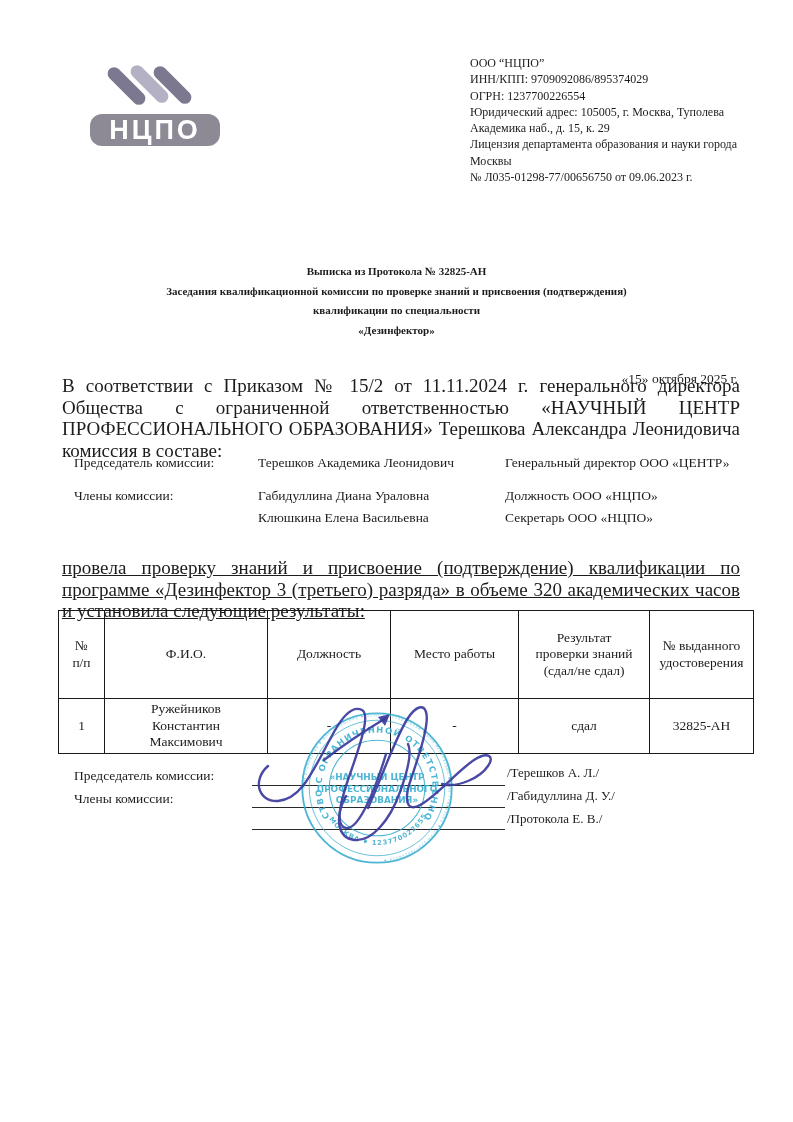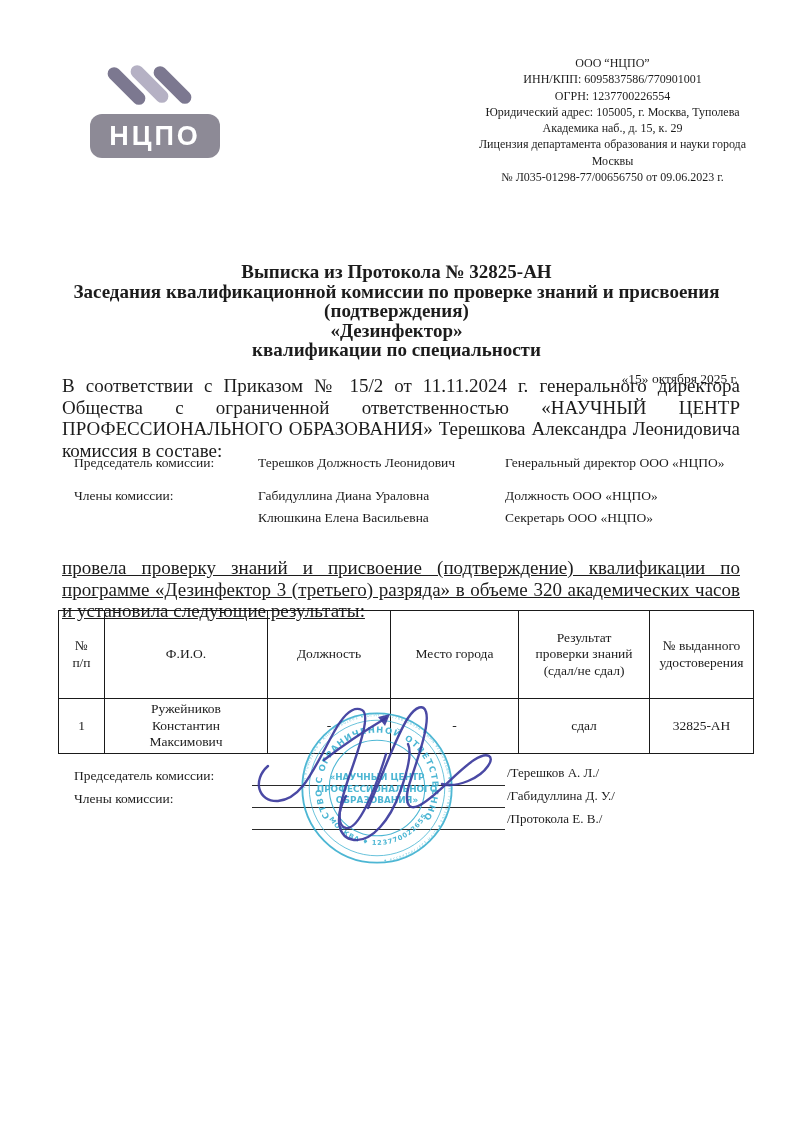"ООО “НЦПО”" .company-info { text-align: center -> none }
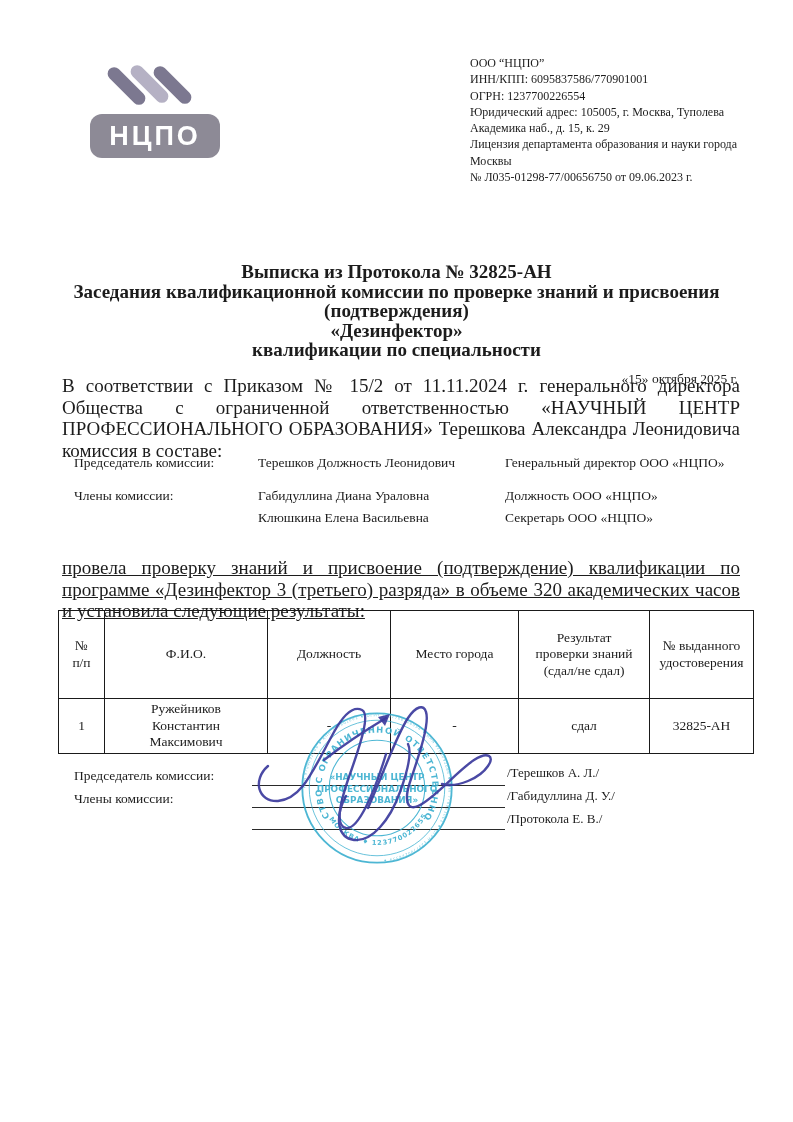"ИНН/КПП: 6095837586/770901001" div { text: 6095837586/770901001 -> 9709092086/895374029 }
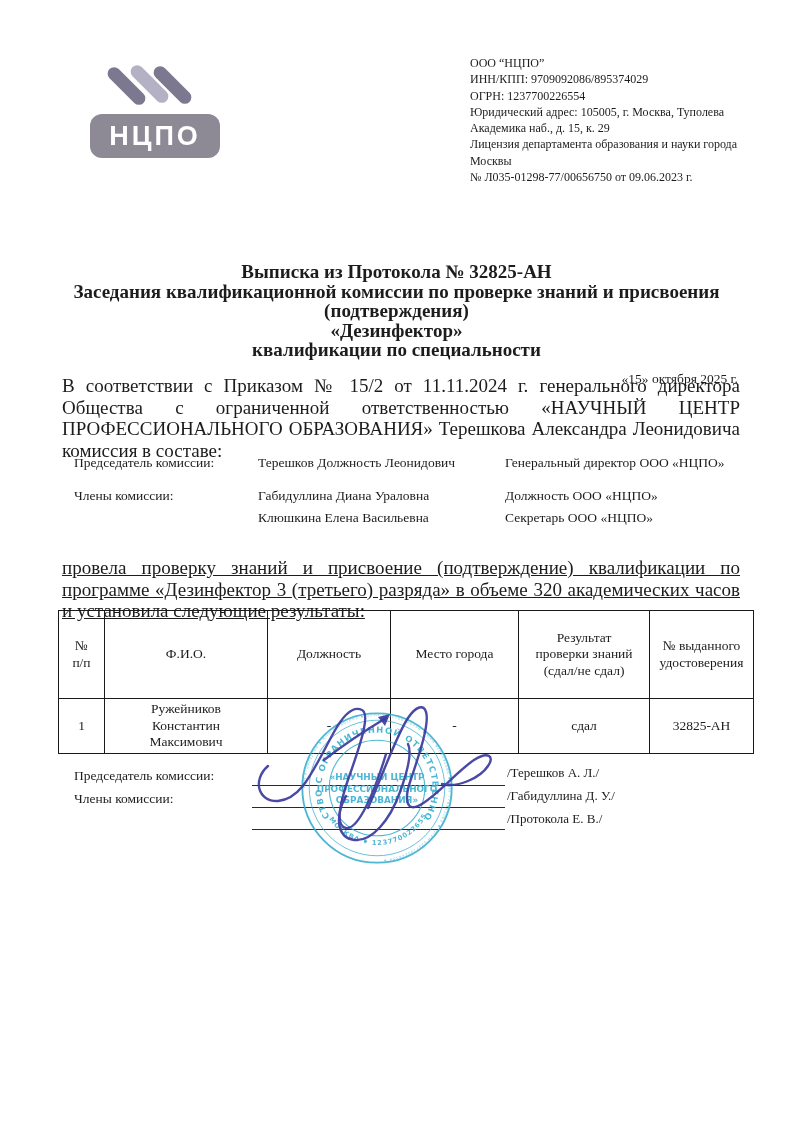"НЦПО" .logo .badge { height: 44px -> 32px }
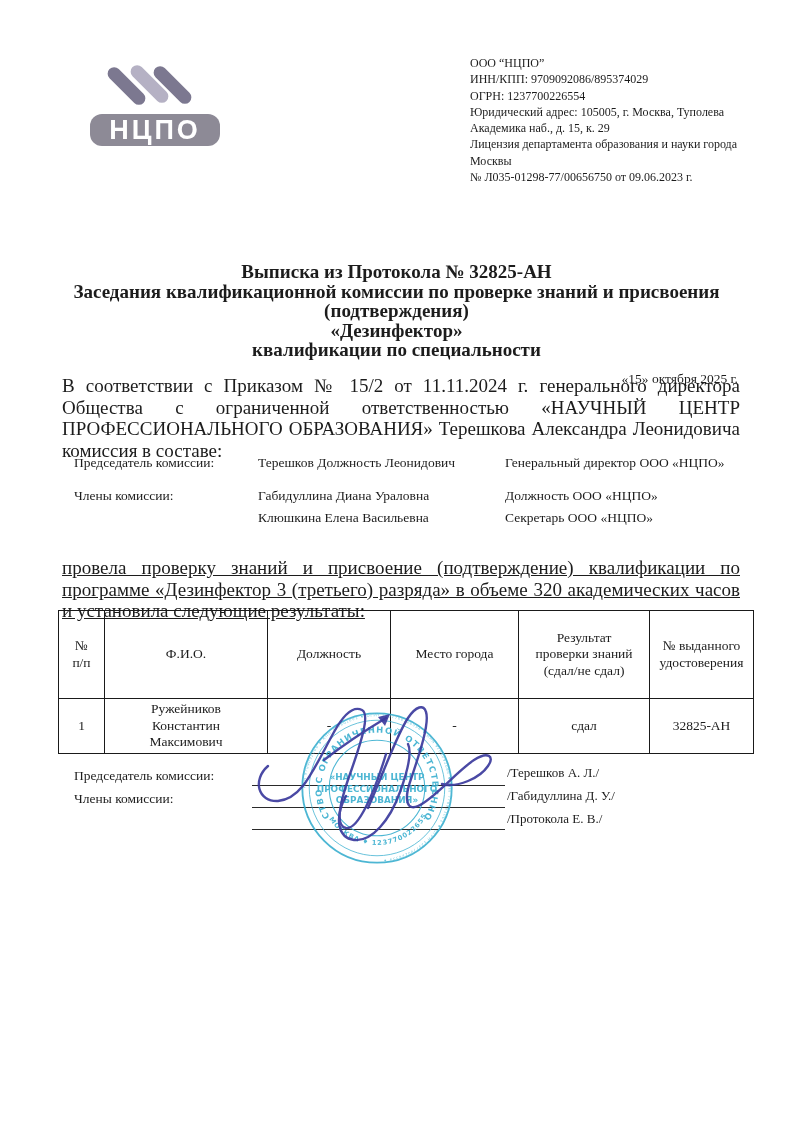"Выписка из Протокола № 32825-АН" .doc-title { font-size: 19px -> 11px }
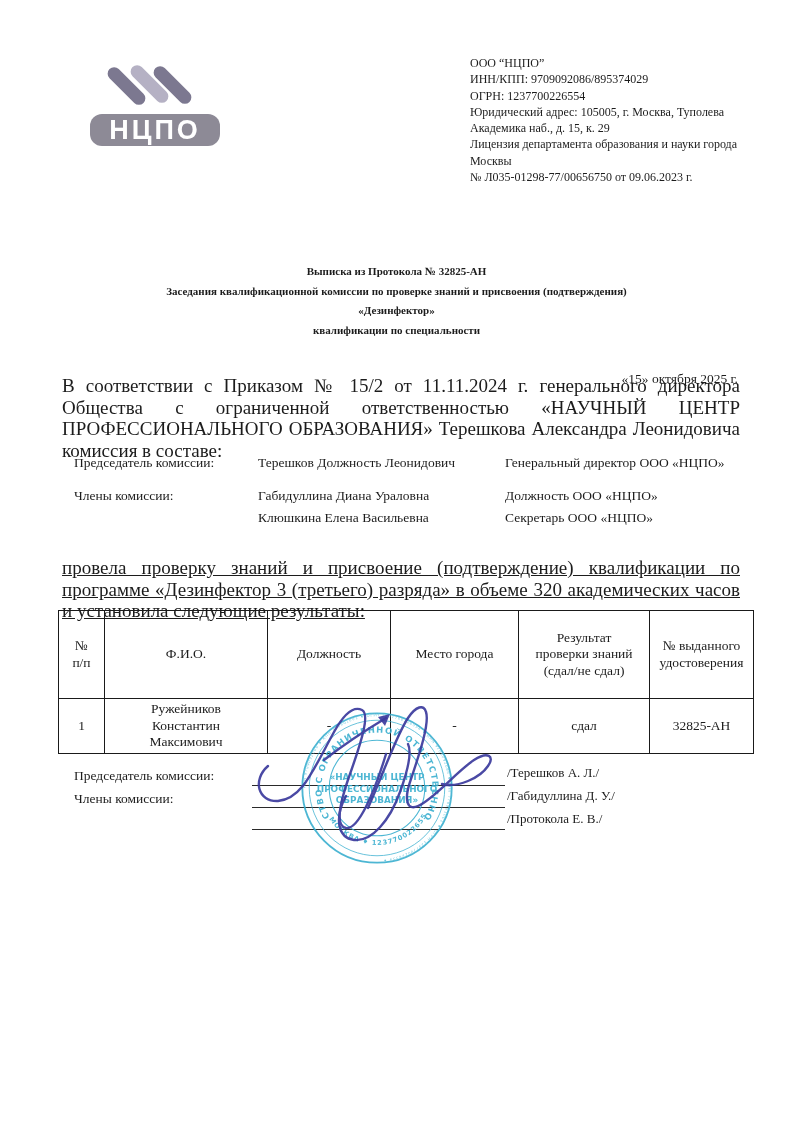"«Дезинфектор»" div { order: before "квалификации по специальности" -> after "квалификации по специальности" }
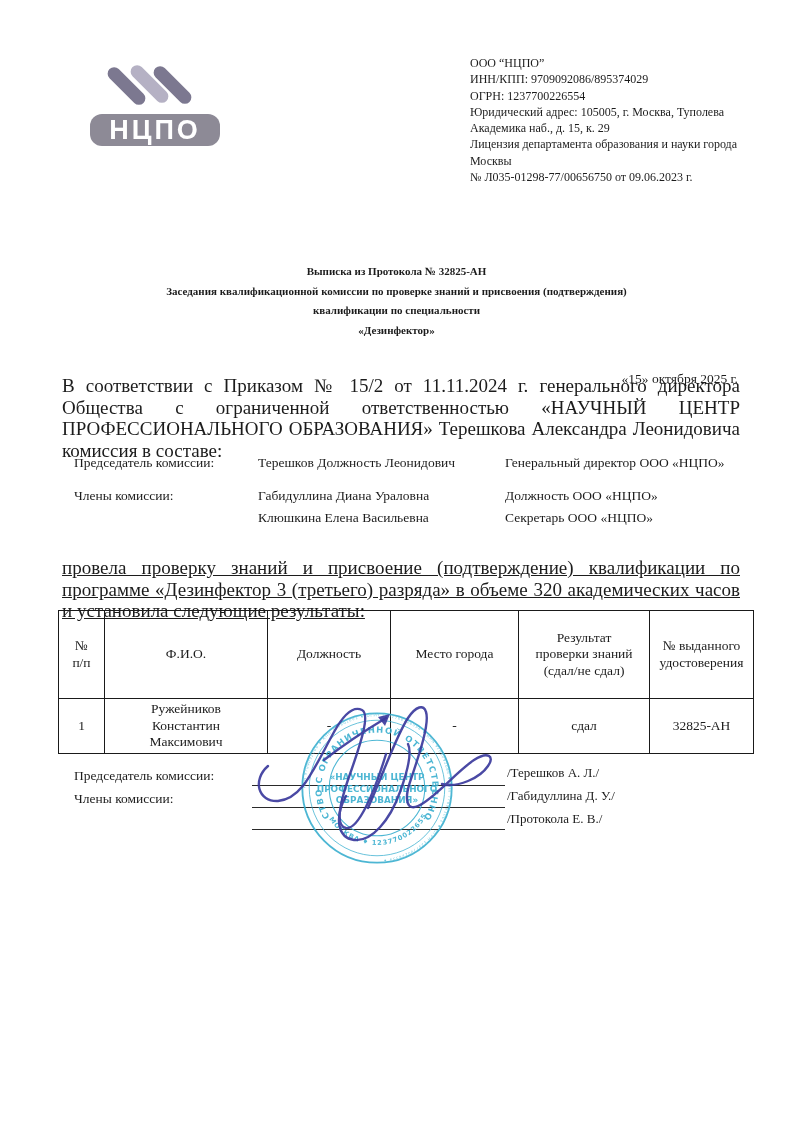"Терешков Должность Леонидович" span.nm { text: Должность -> Академика }
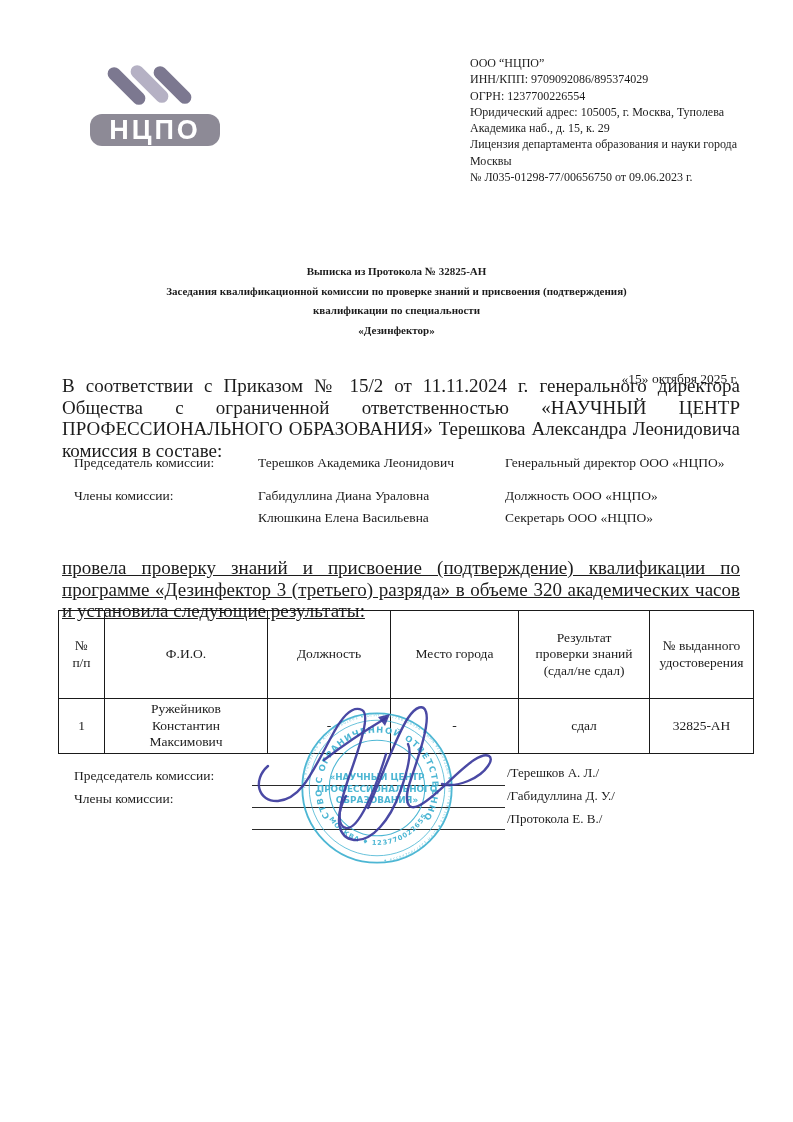"Генеральный директор ООО «НЦПО»" span.ttl { text: НЦПО -> ЦЕНТР }
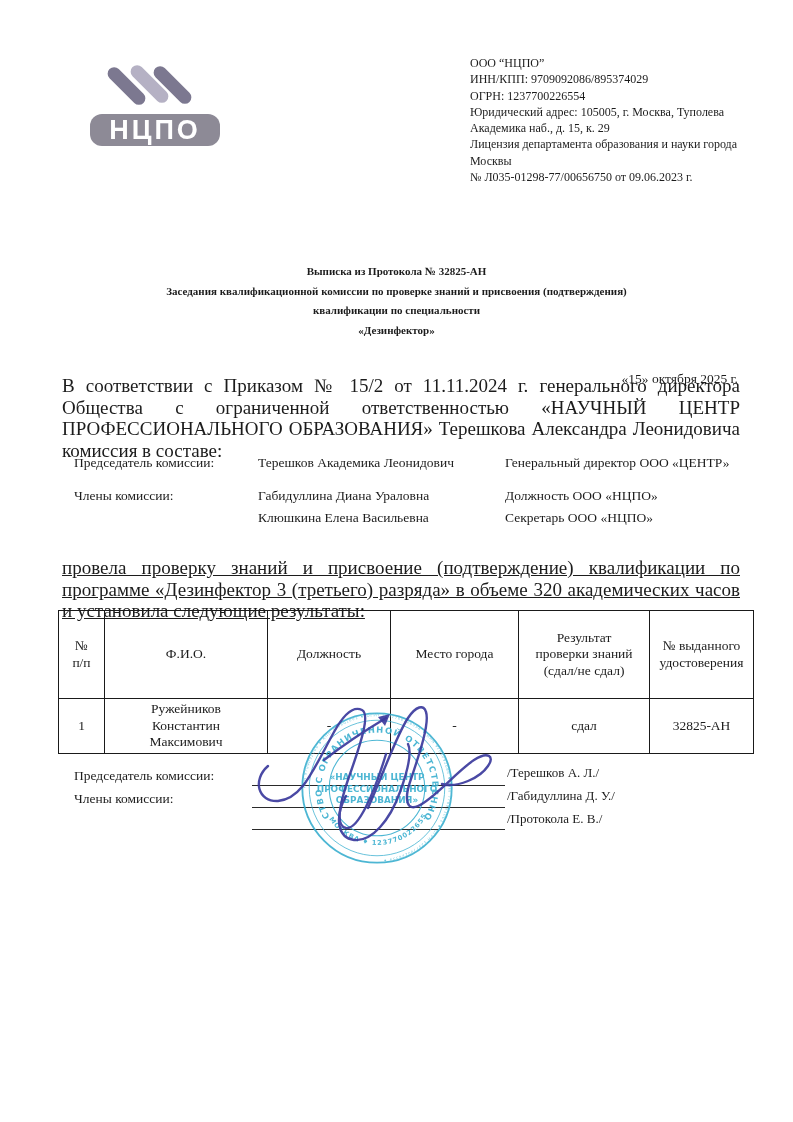"Место города" th { text: города -> работы }
